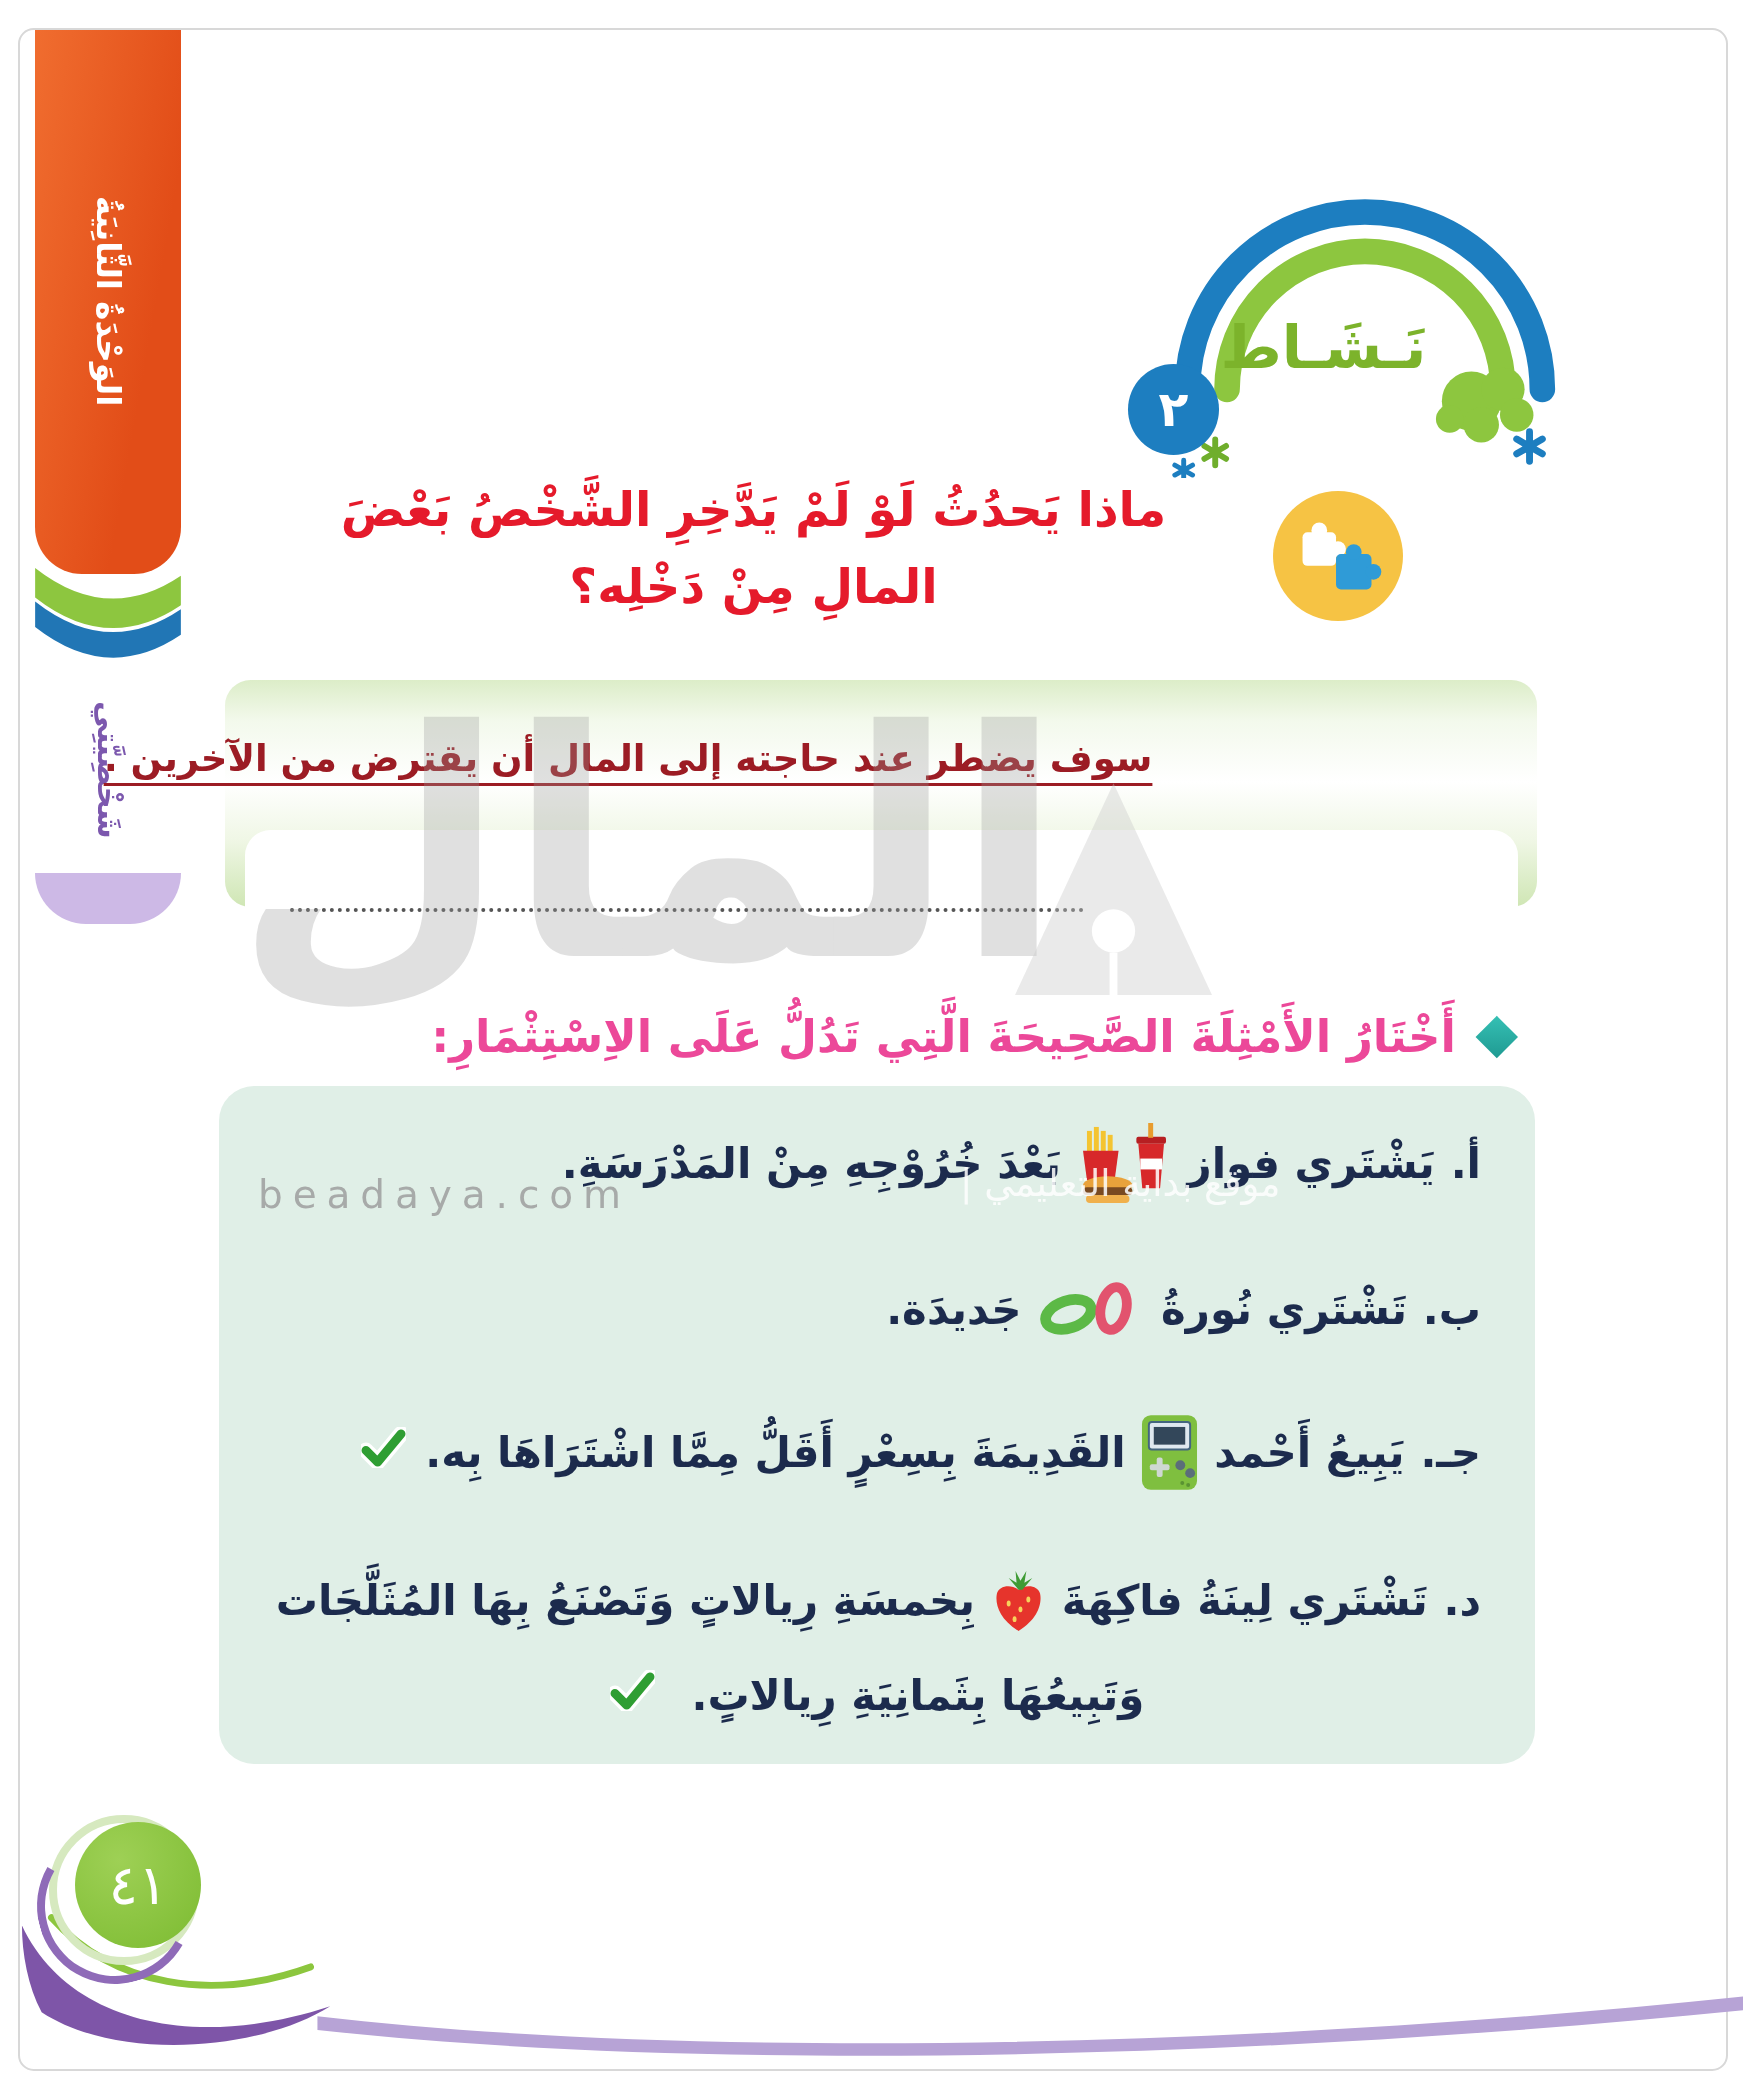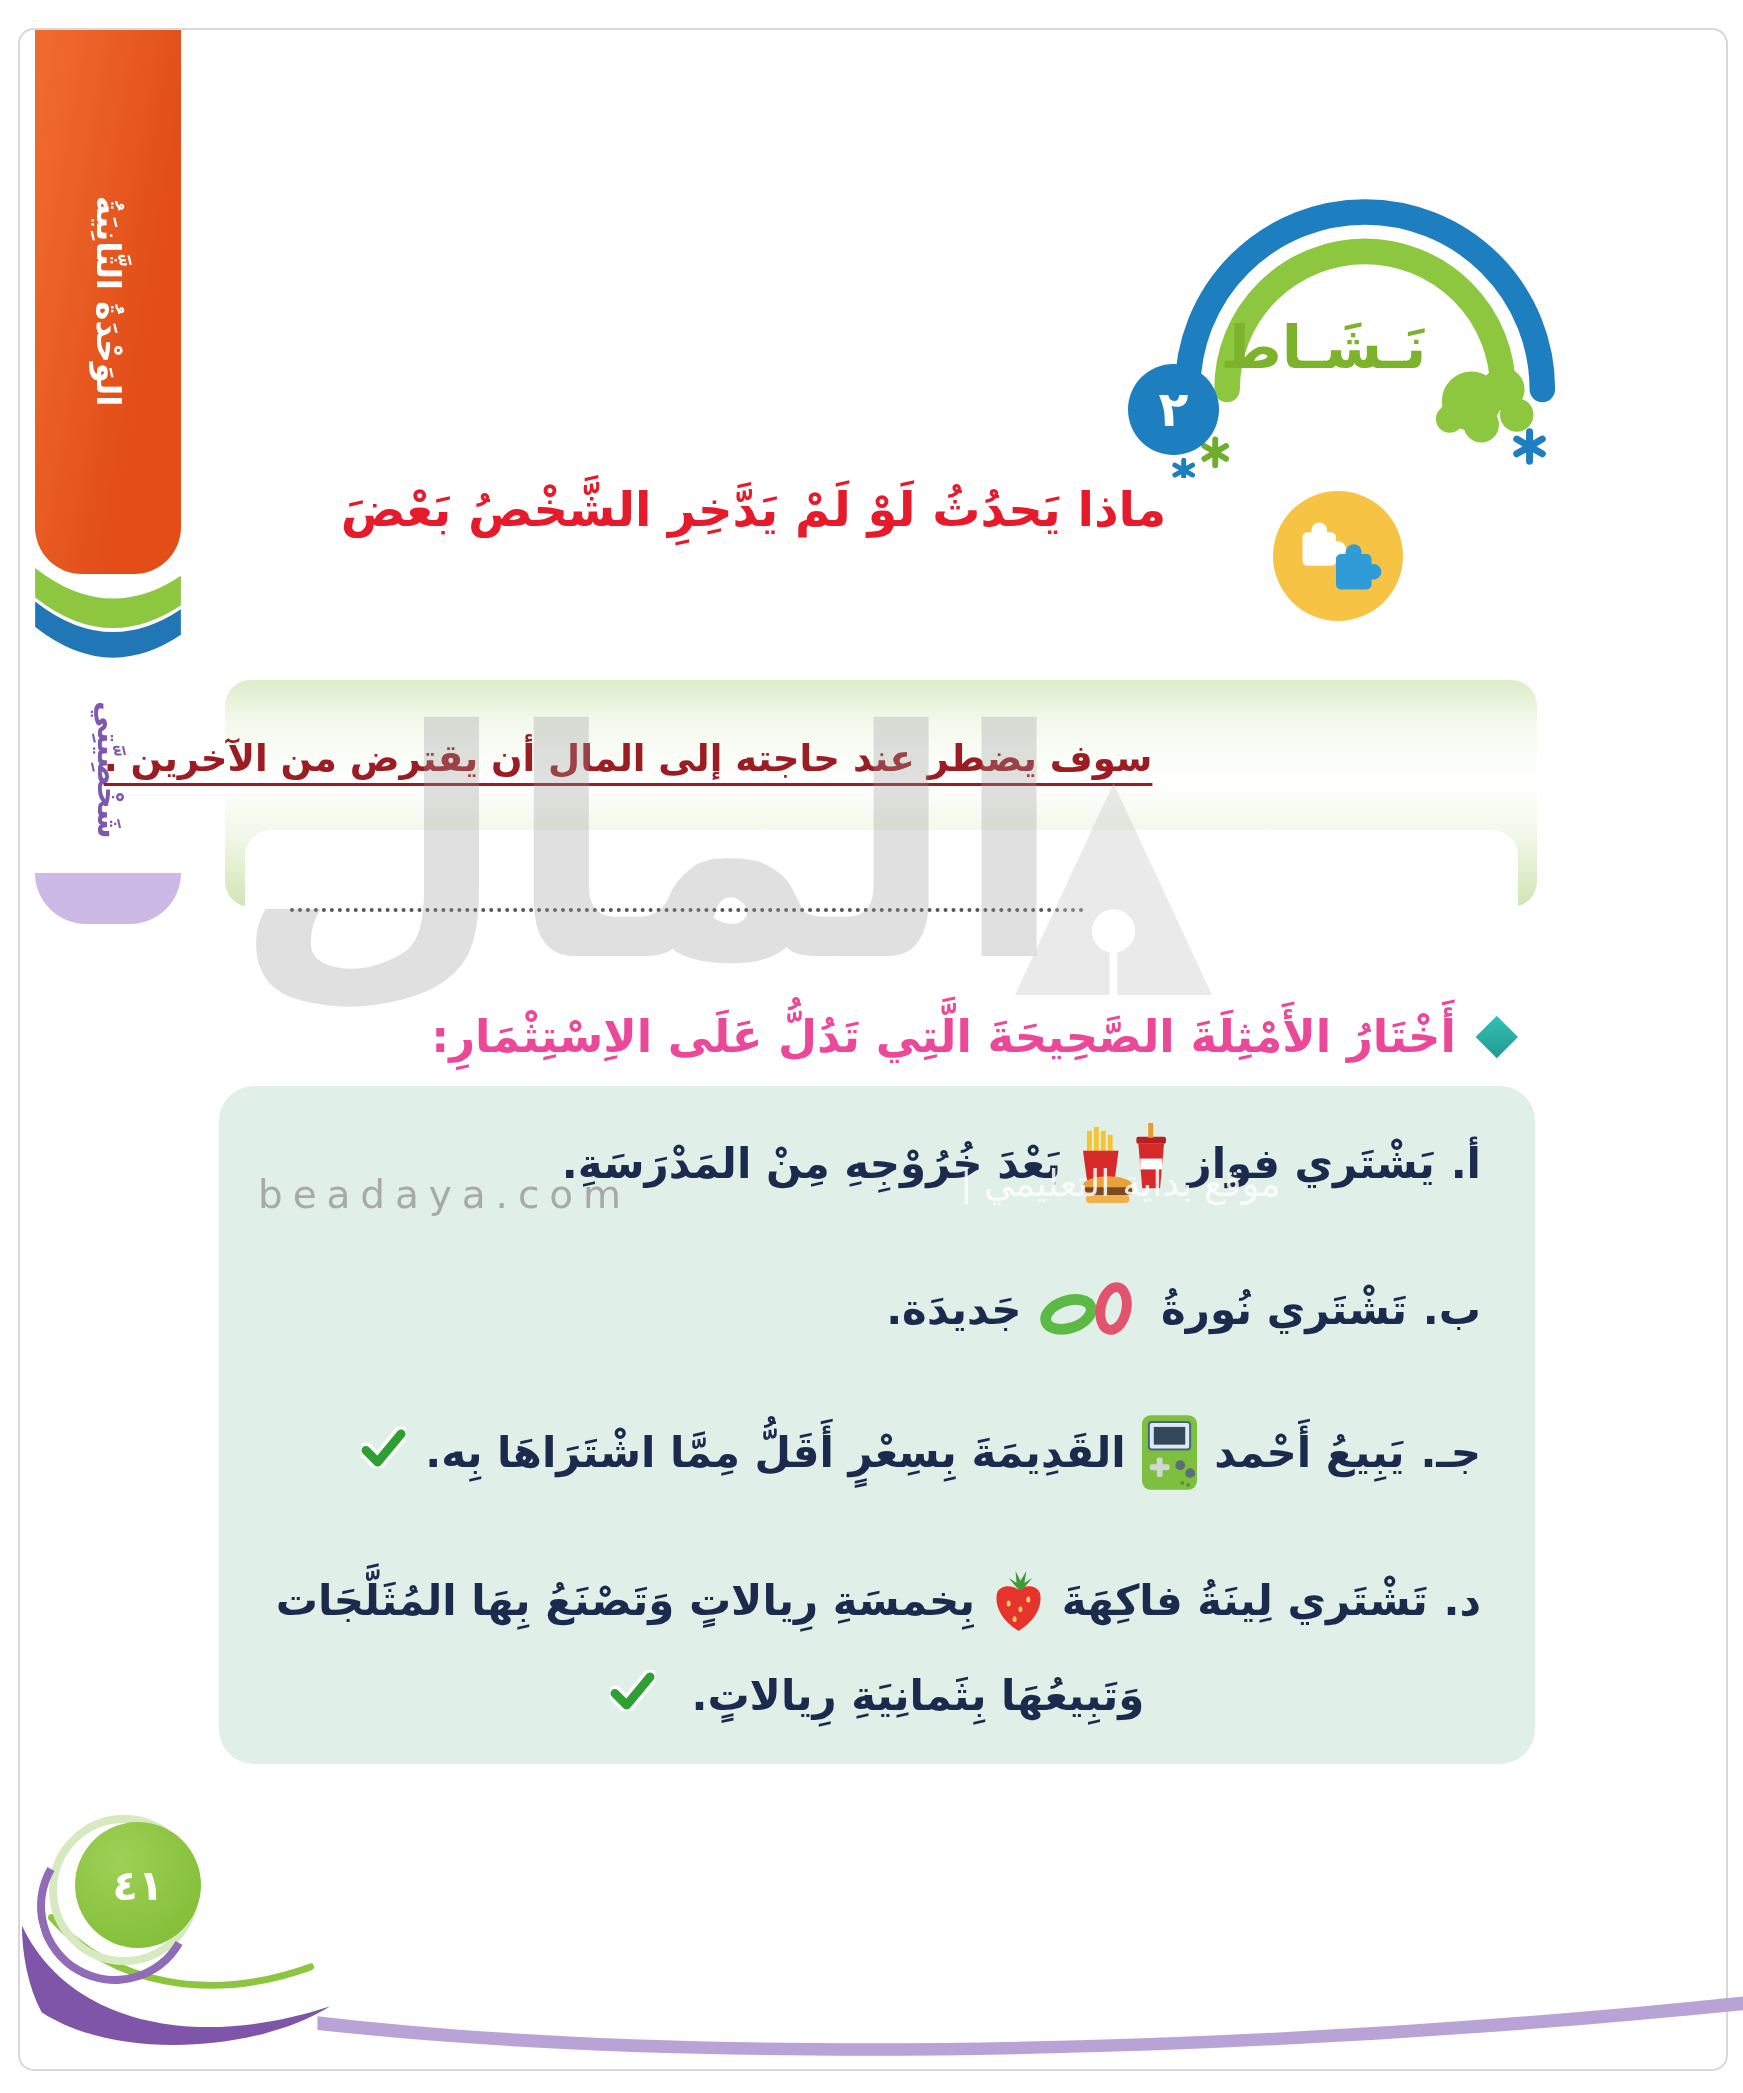"المالِ مِنْ دَخْلِه؟" div { html: none -> <div>المالِ مِنْ دَخْلِه؟</div> }
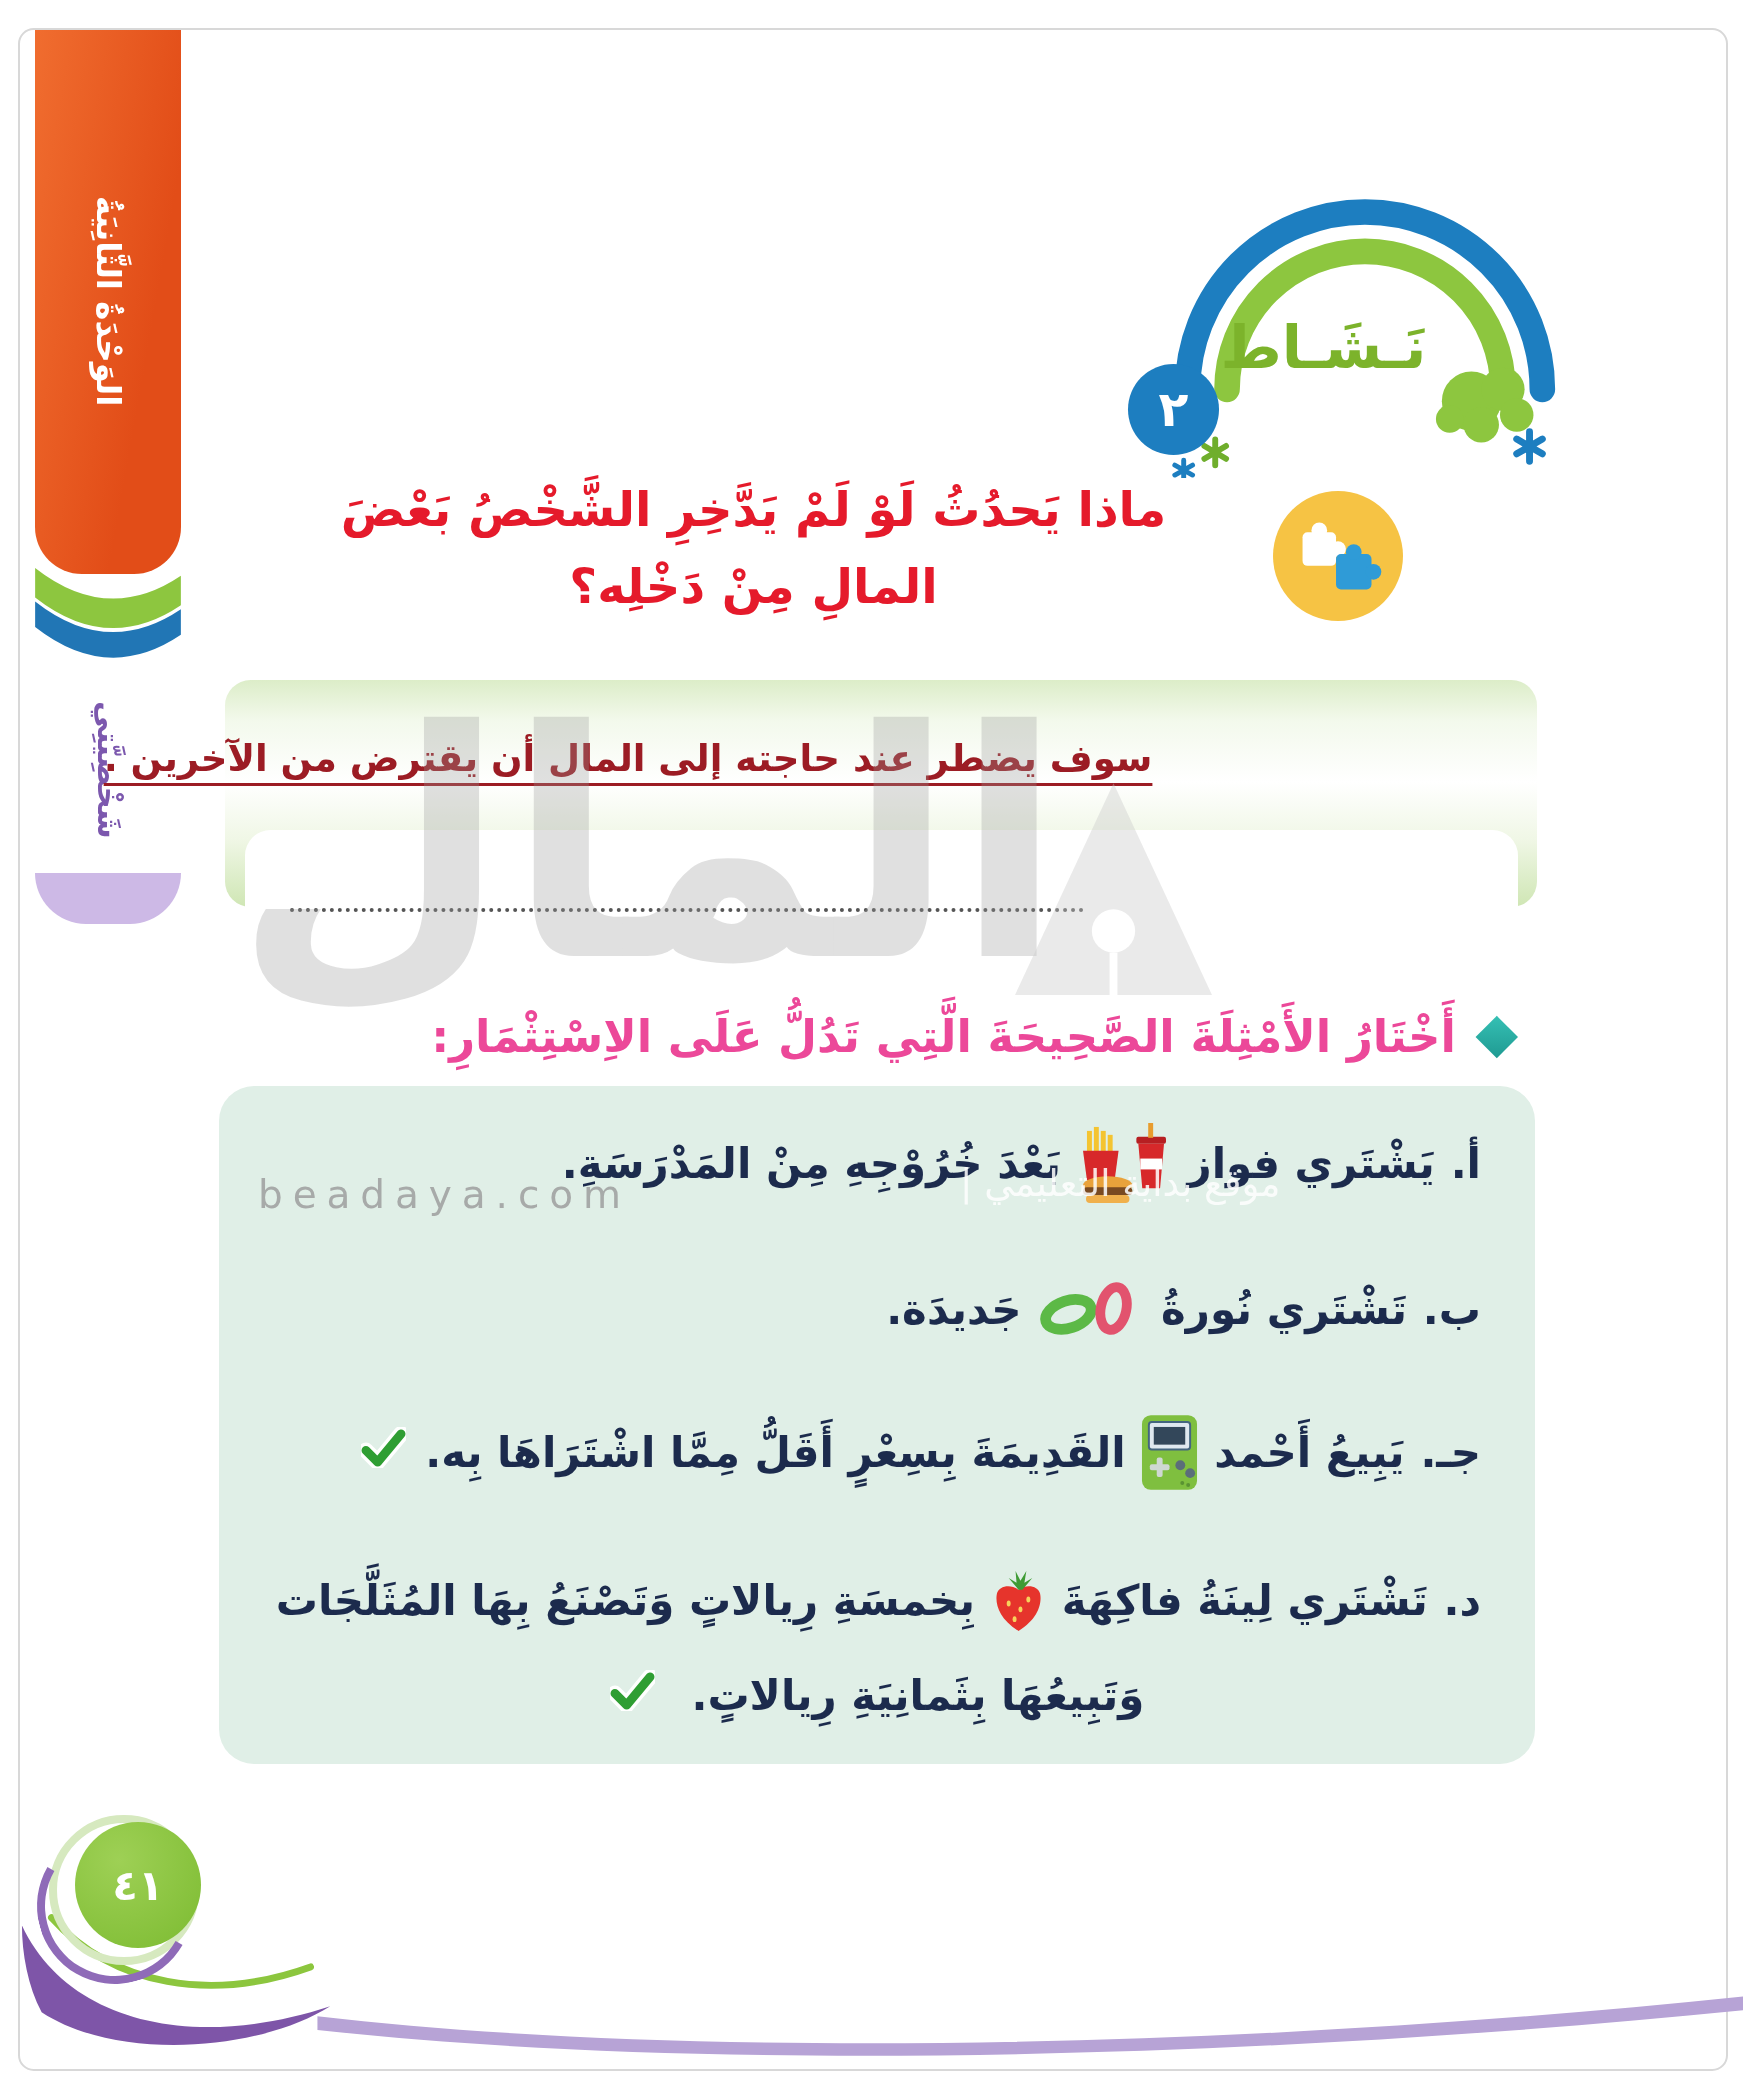"٤١" .pg-badge { font-size: 42px -> 55px; font-weight: bold -> normal }
